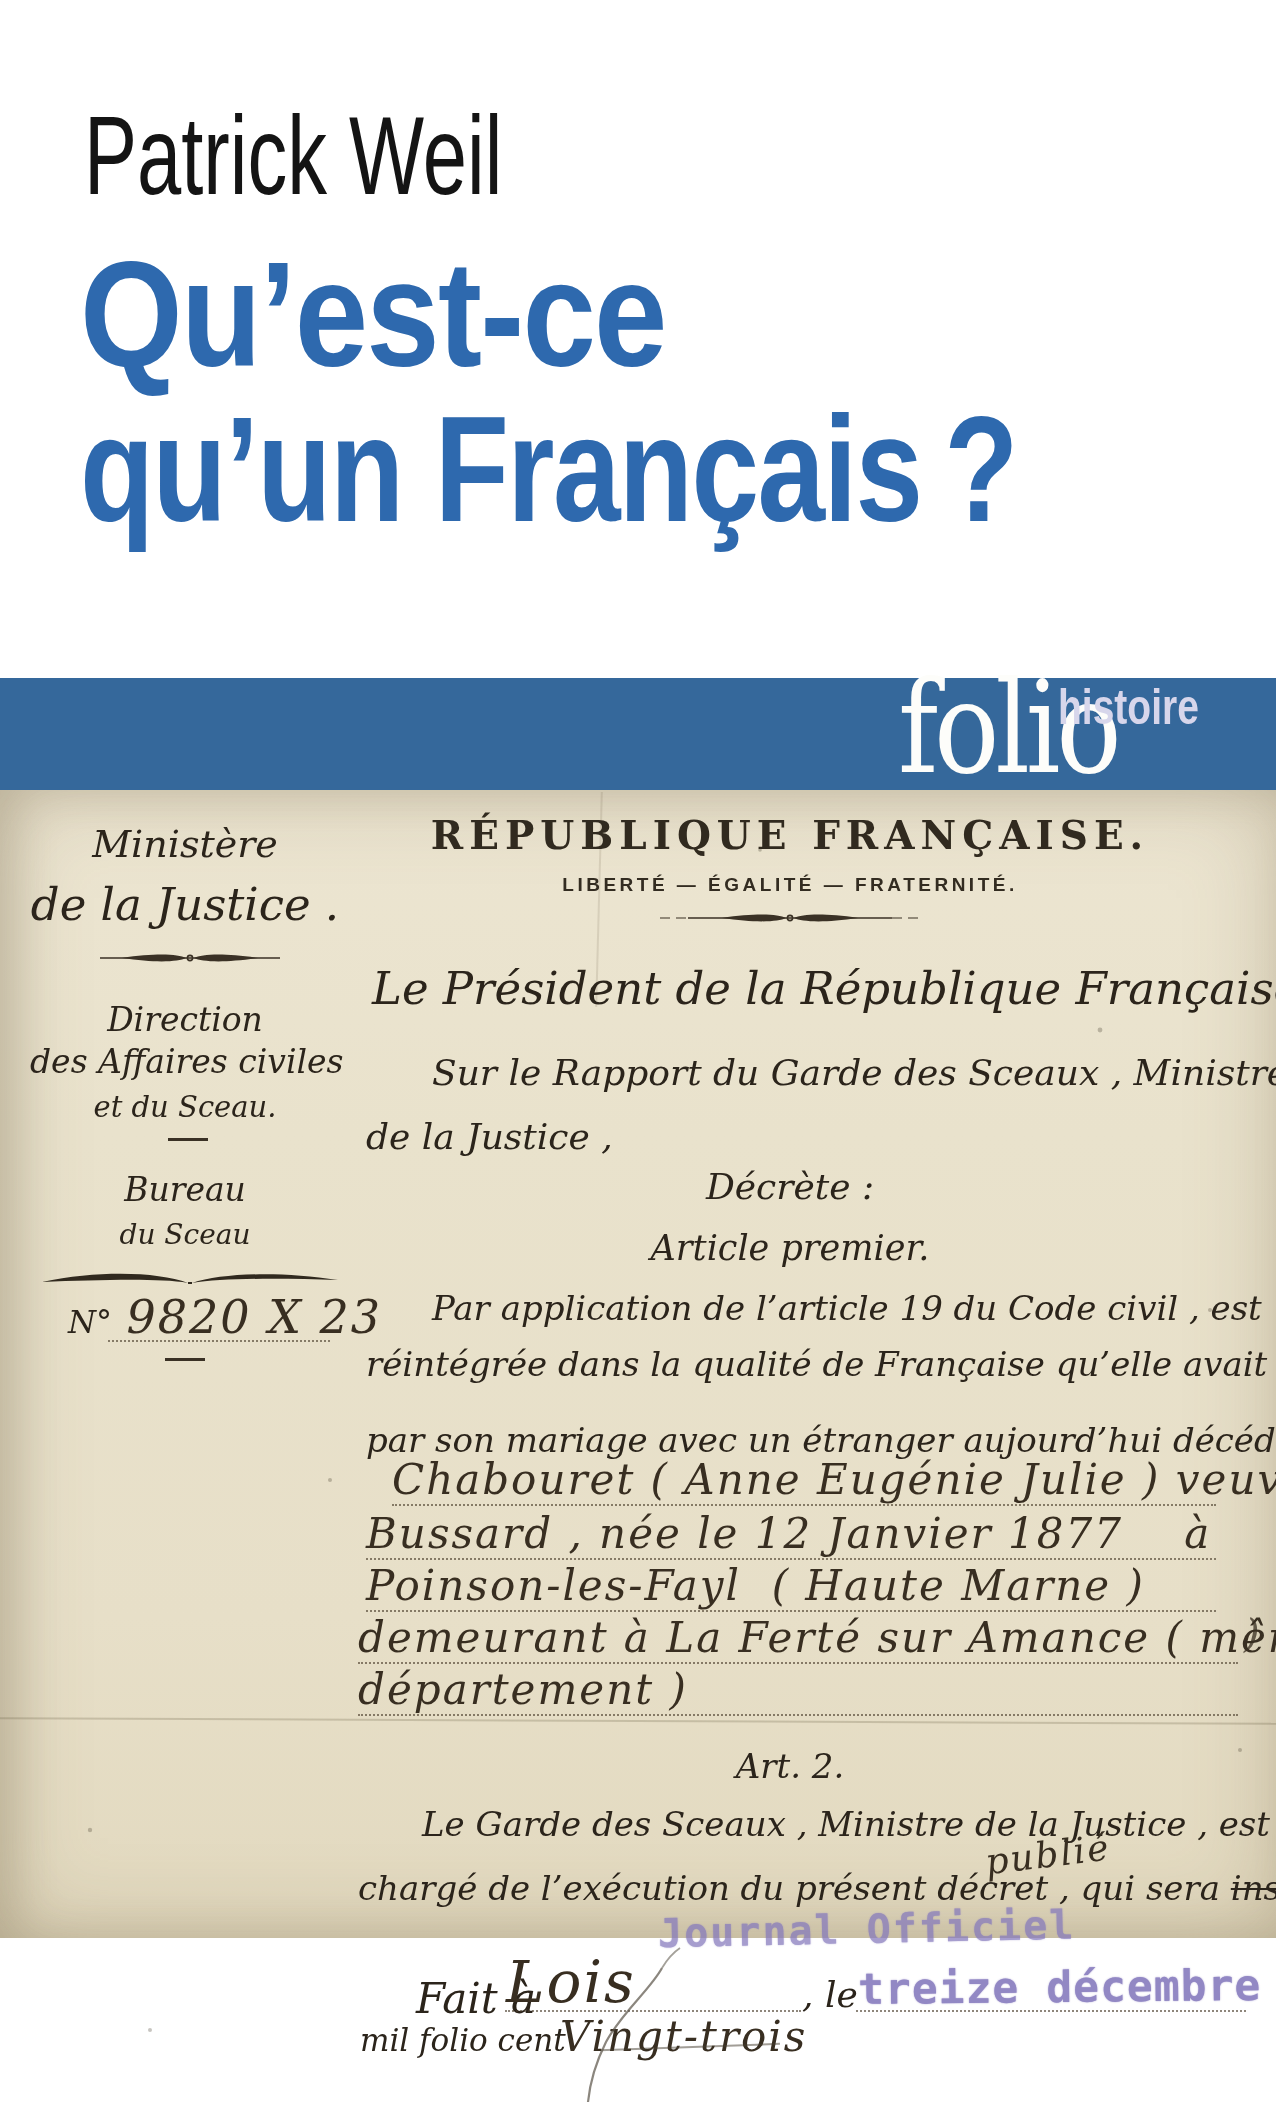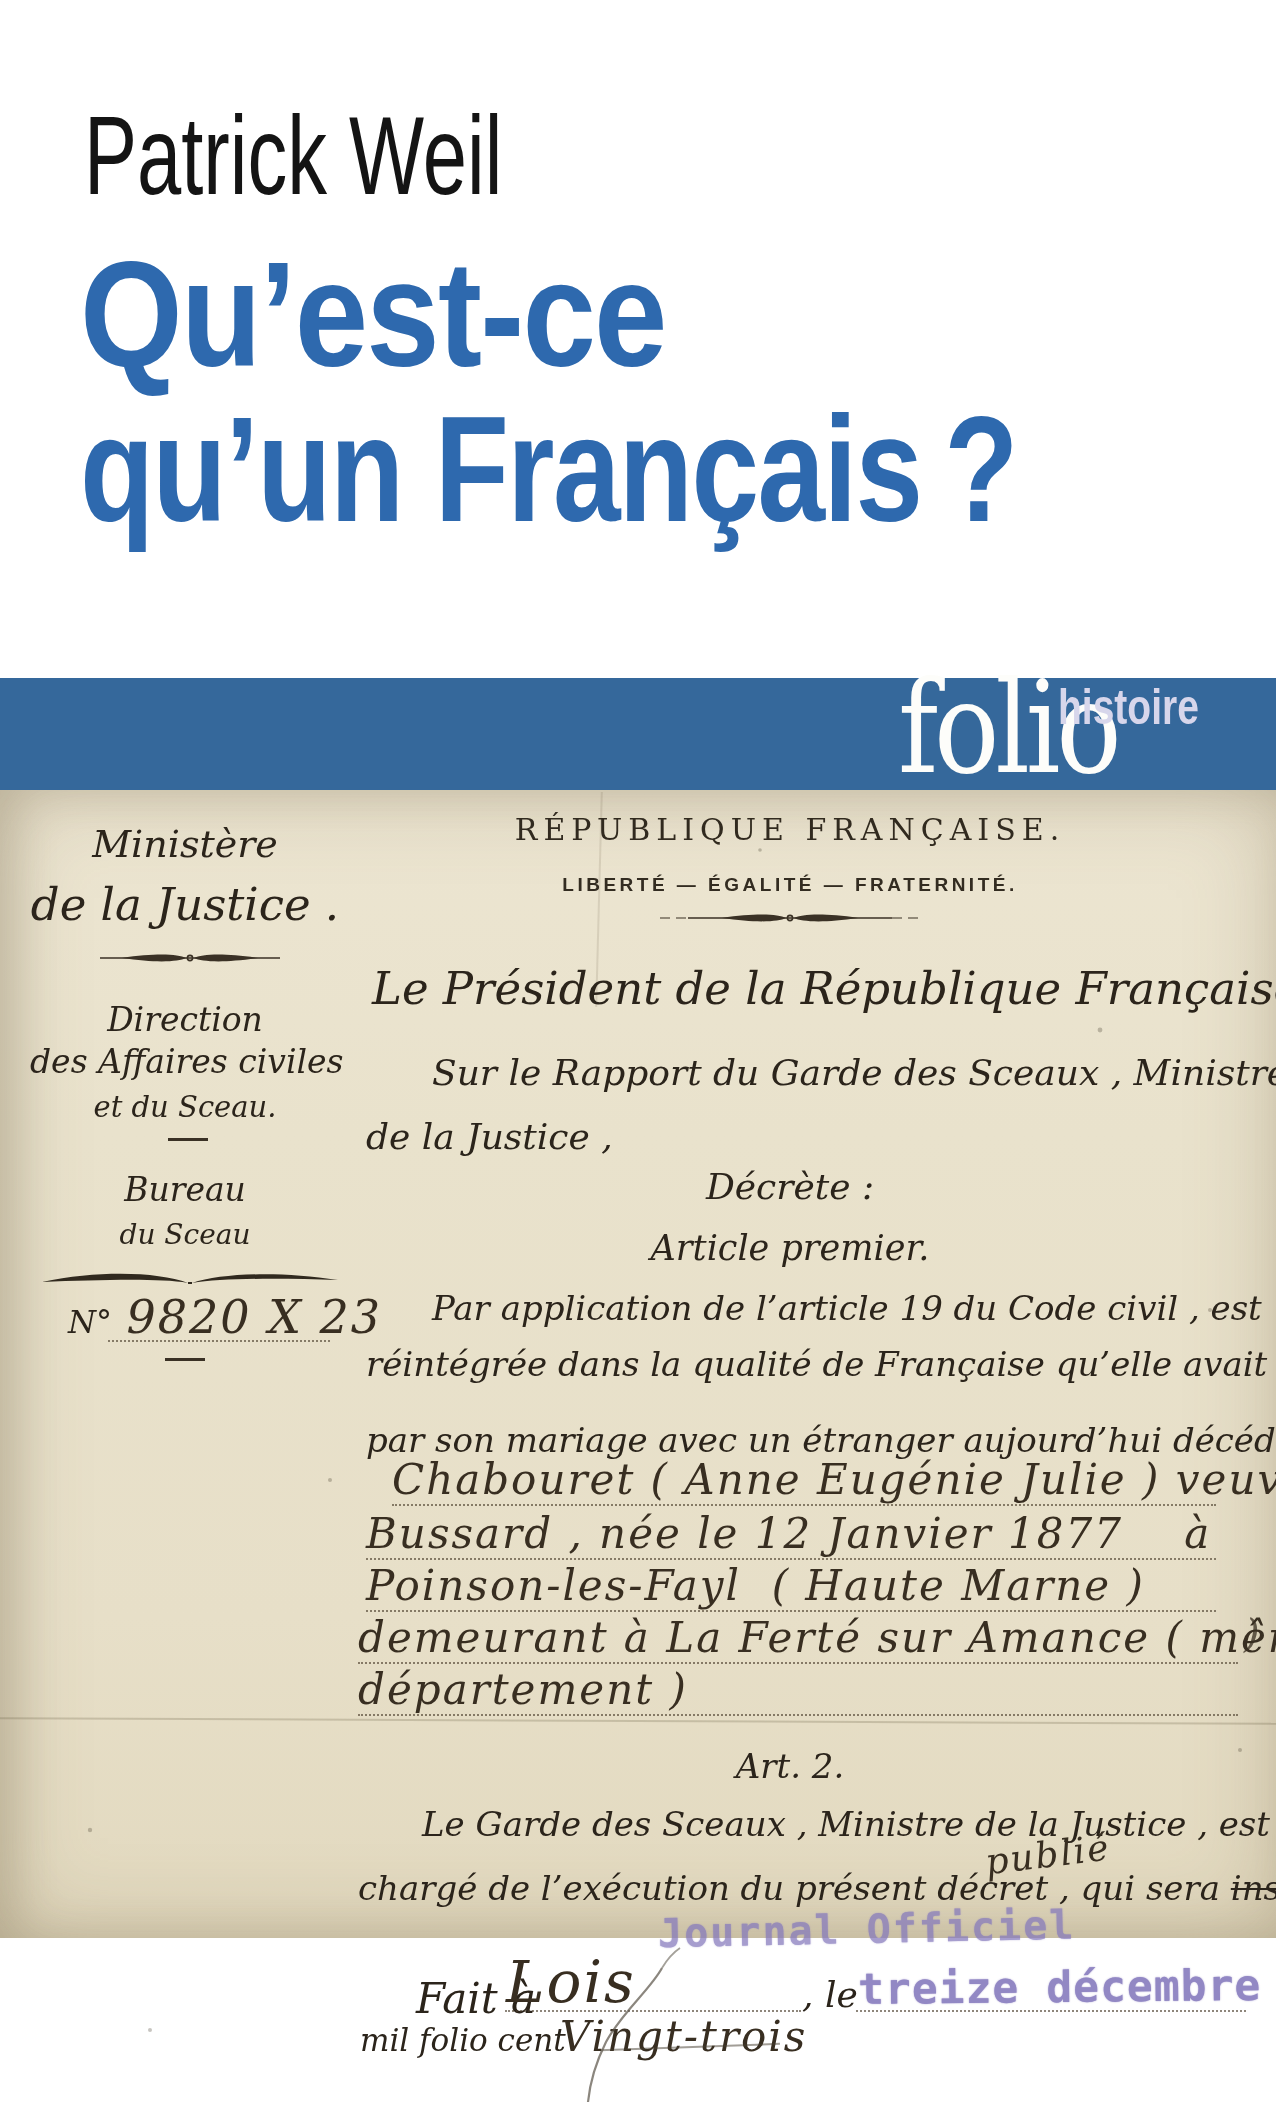"RÉPUBLIQUE FRANÇAISE." #republique { font-size: 30px -> 39px; font-weight: normal -> bold }
